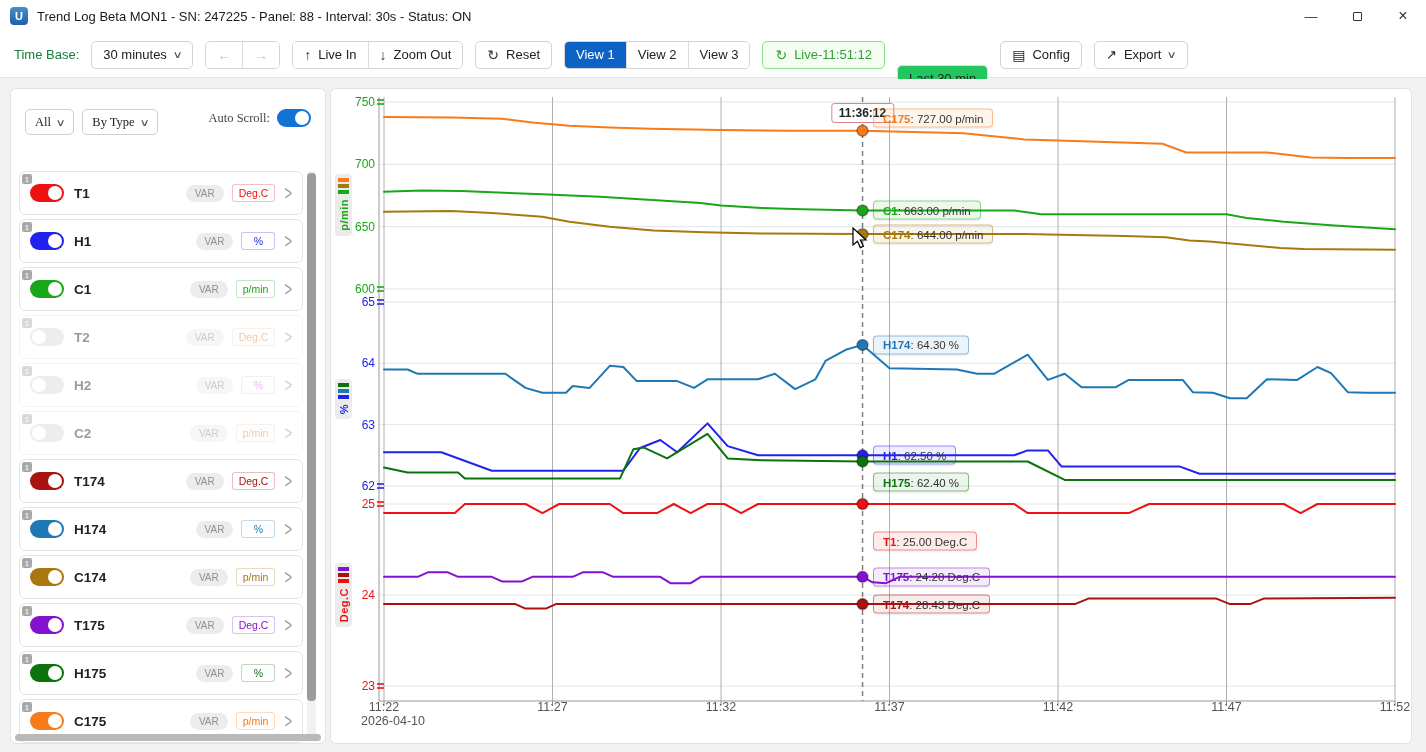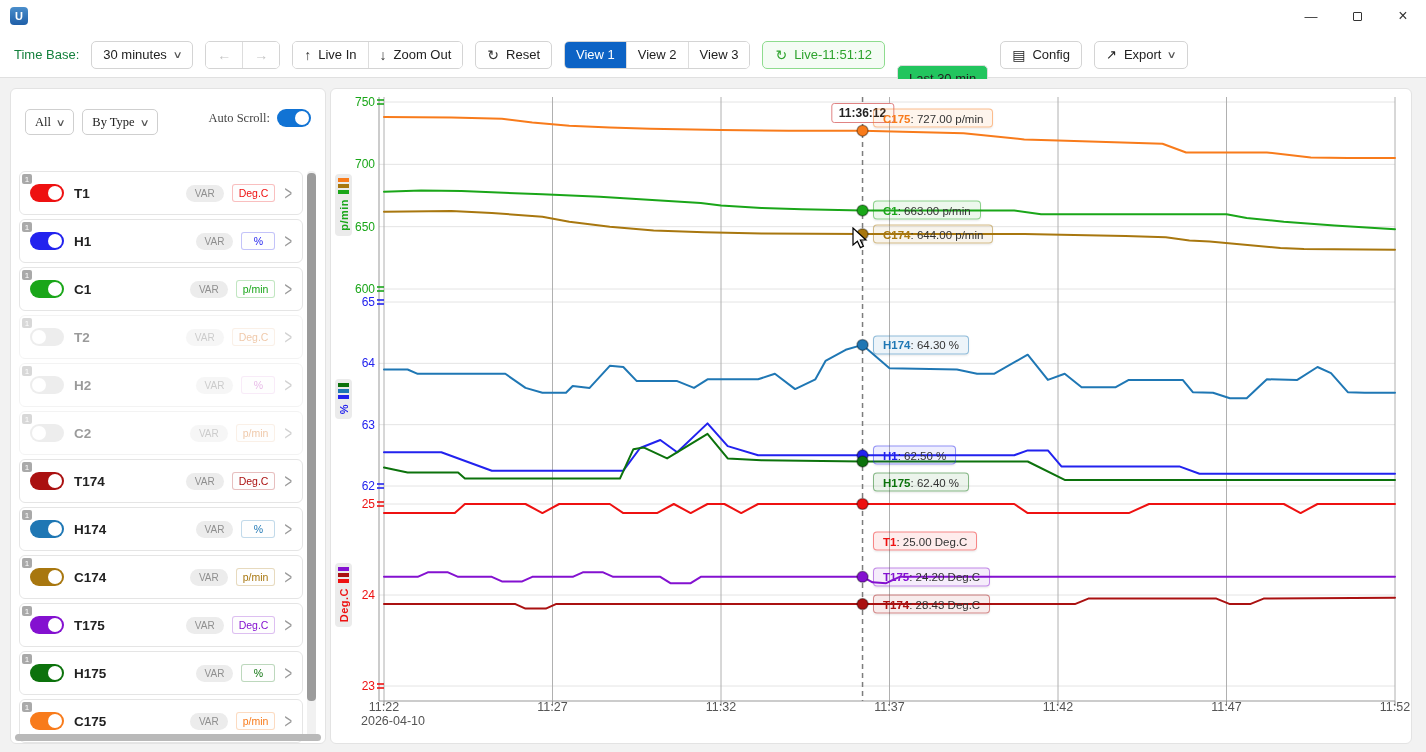"Trend Log Beta MON1 -" div.title { html: none -> <div>Trend Log Beta MON1 - SN: 247225 - Panel: 88 - Interval: 30s - Status: ON</div> }
